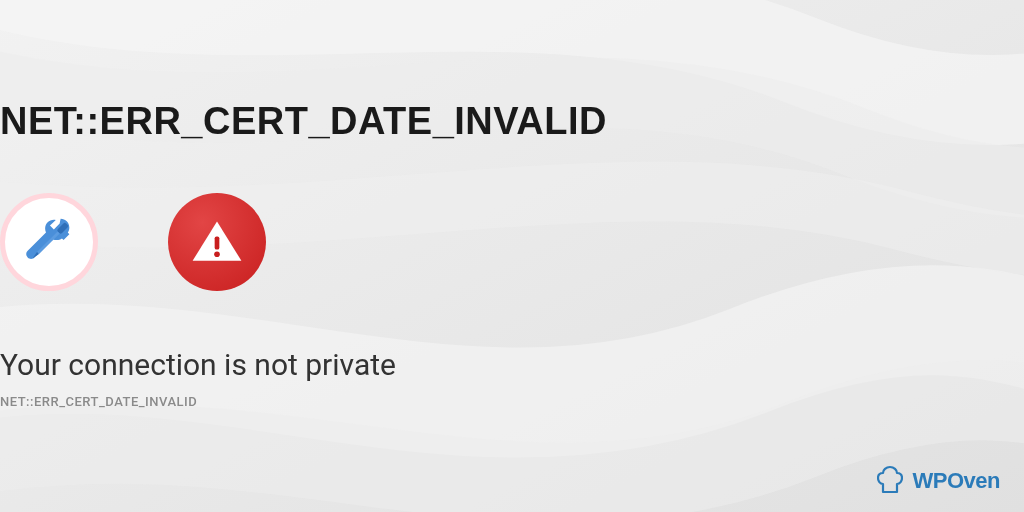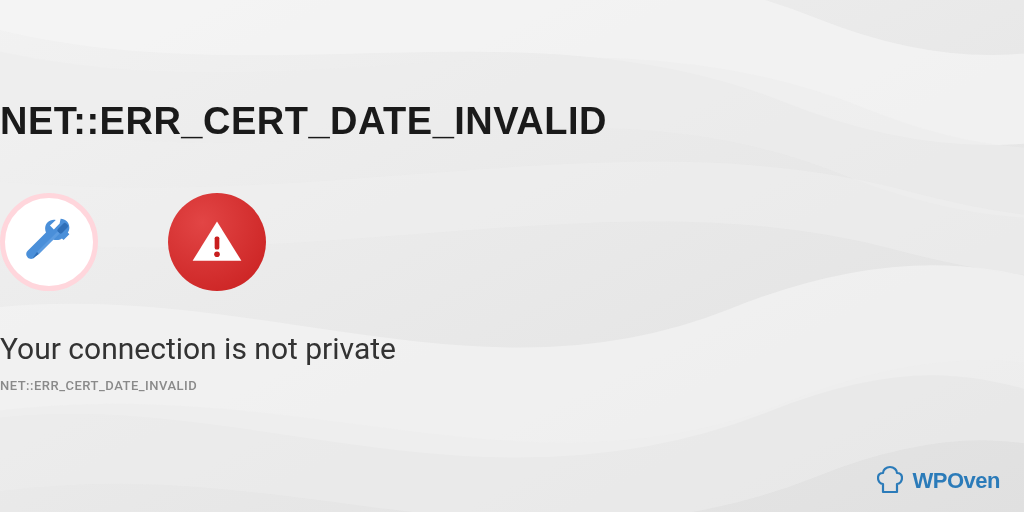"Your connection is not private" .subtitle { margin-top: 40px -> 56px }
